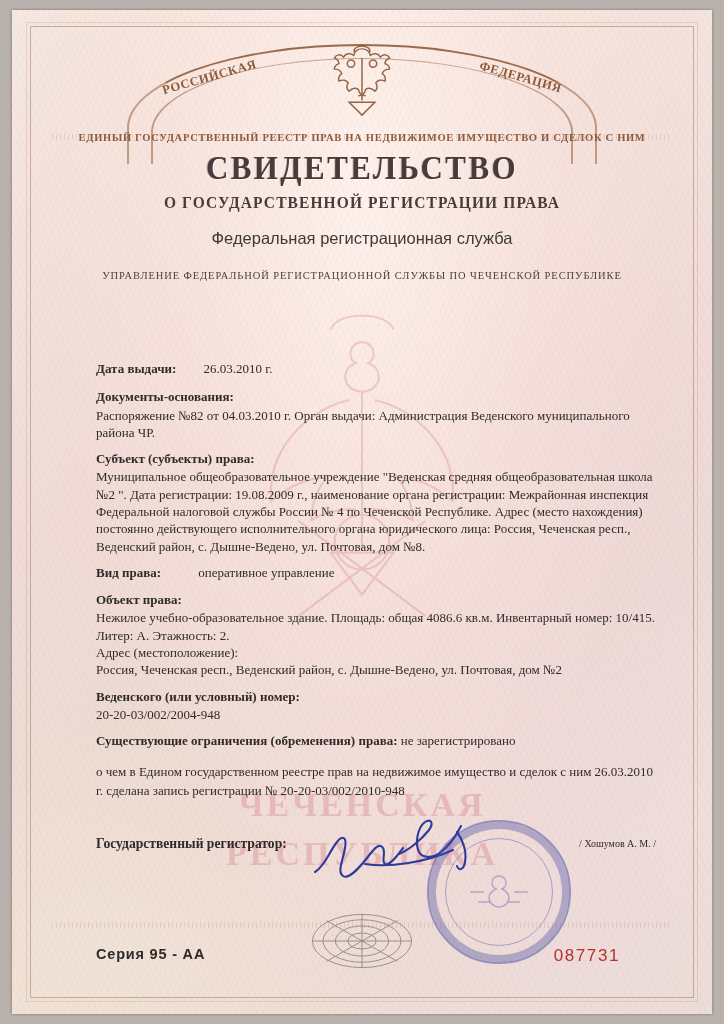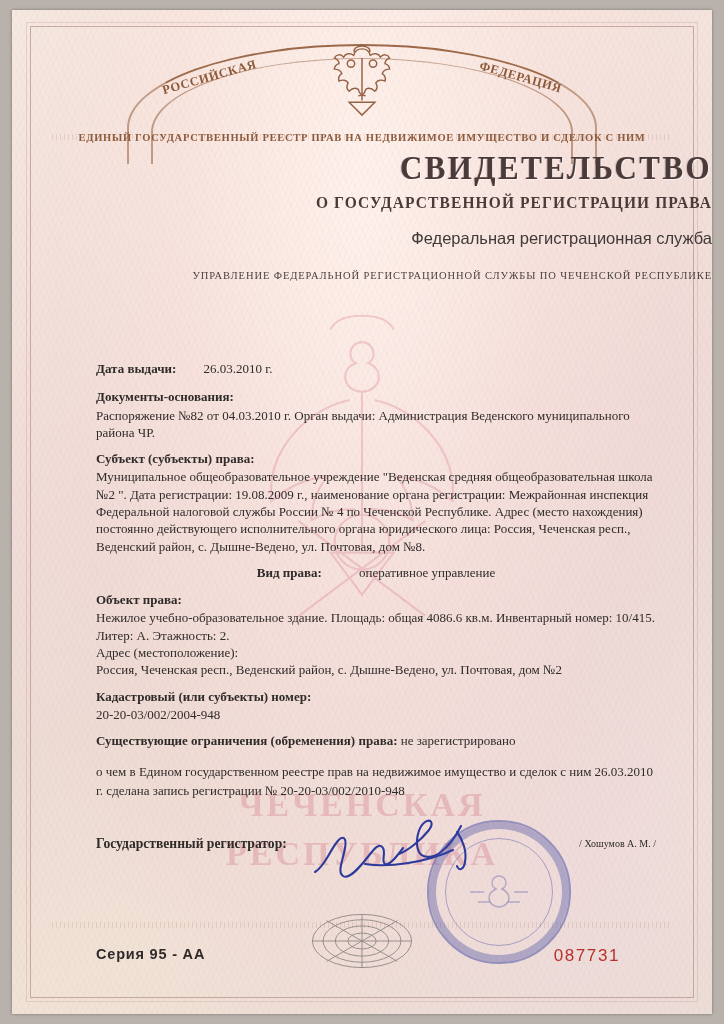"СВИДЕТЕЛЬСТВО" .title-block { text-align: right -> center }
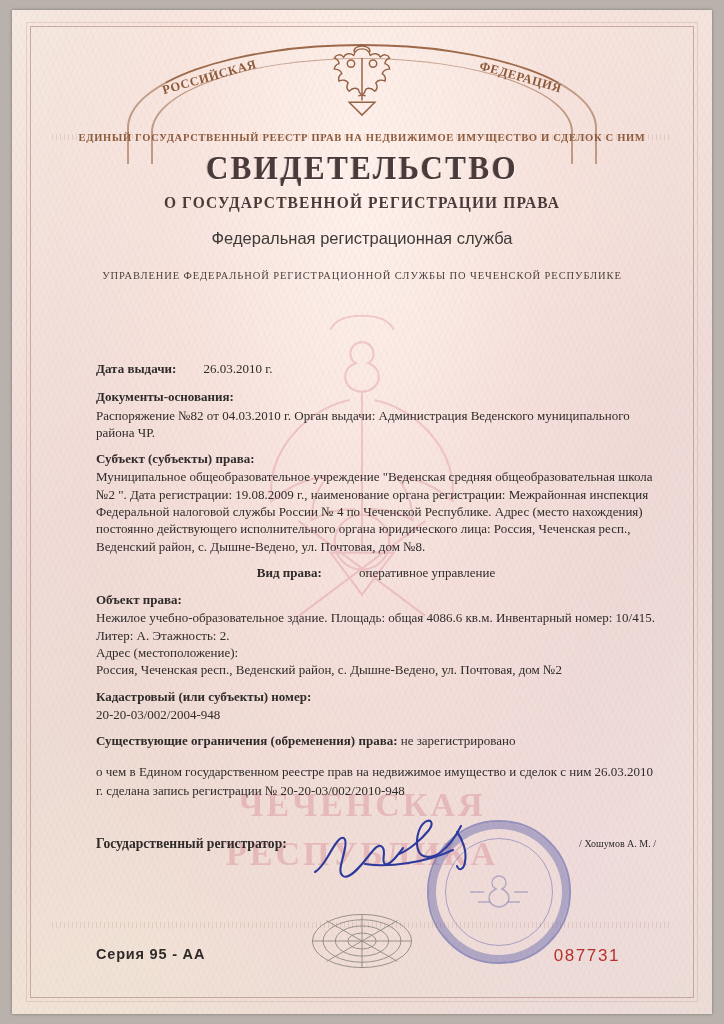"Вид права: оперативное управление" .vid { text-align: center -> none }
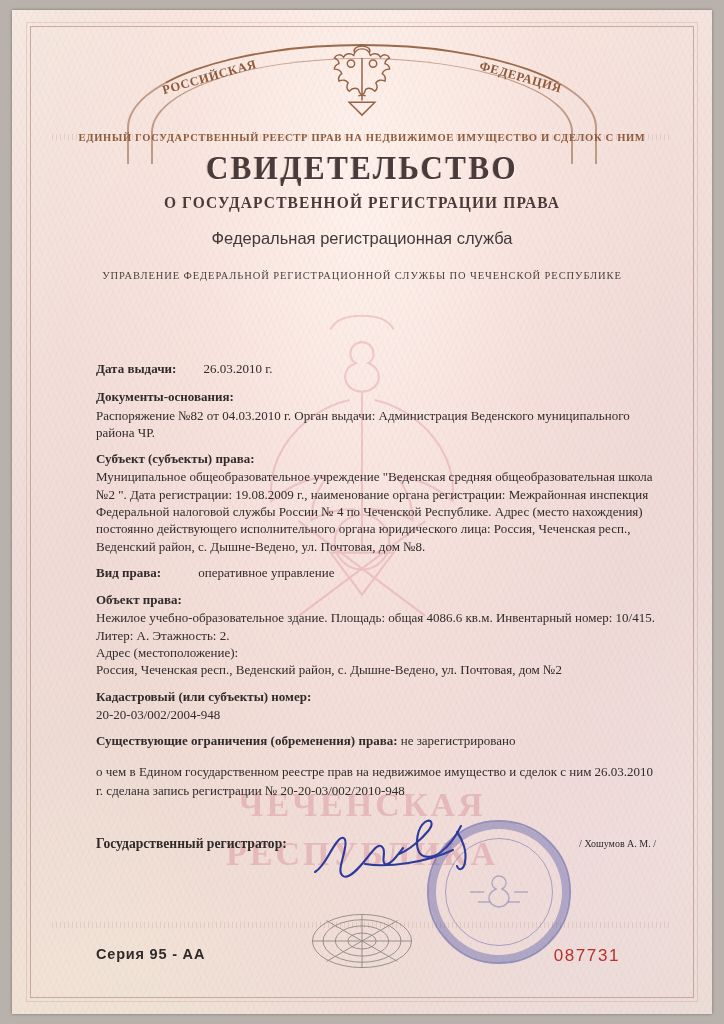"Кадастровый (или субъекты) номер:" div.lbl { text: Кадастровый (или субъекты -> Веденского (или условный }
